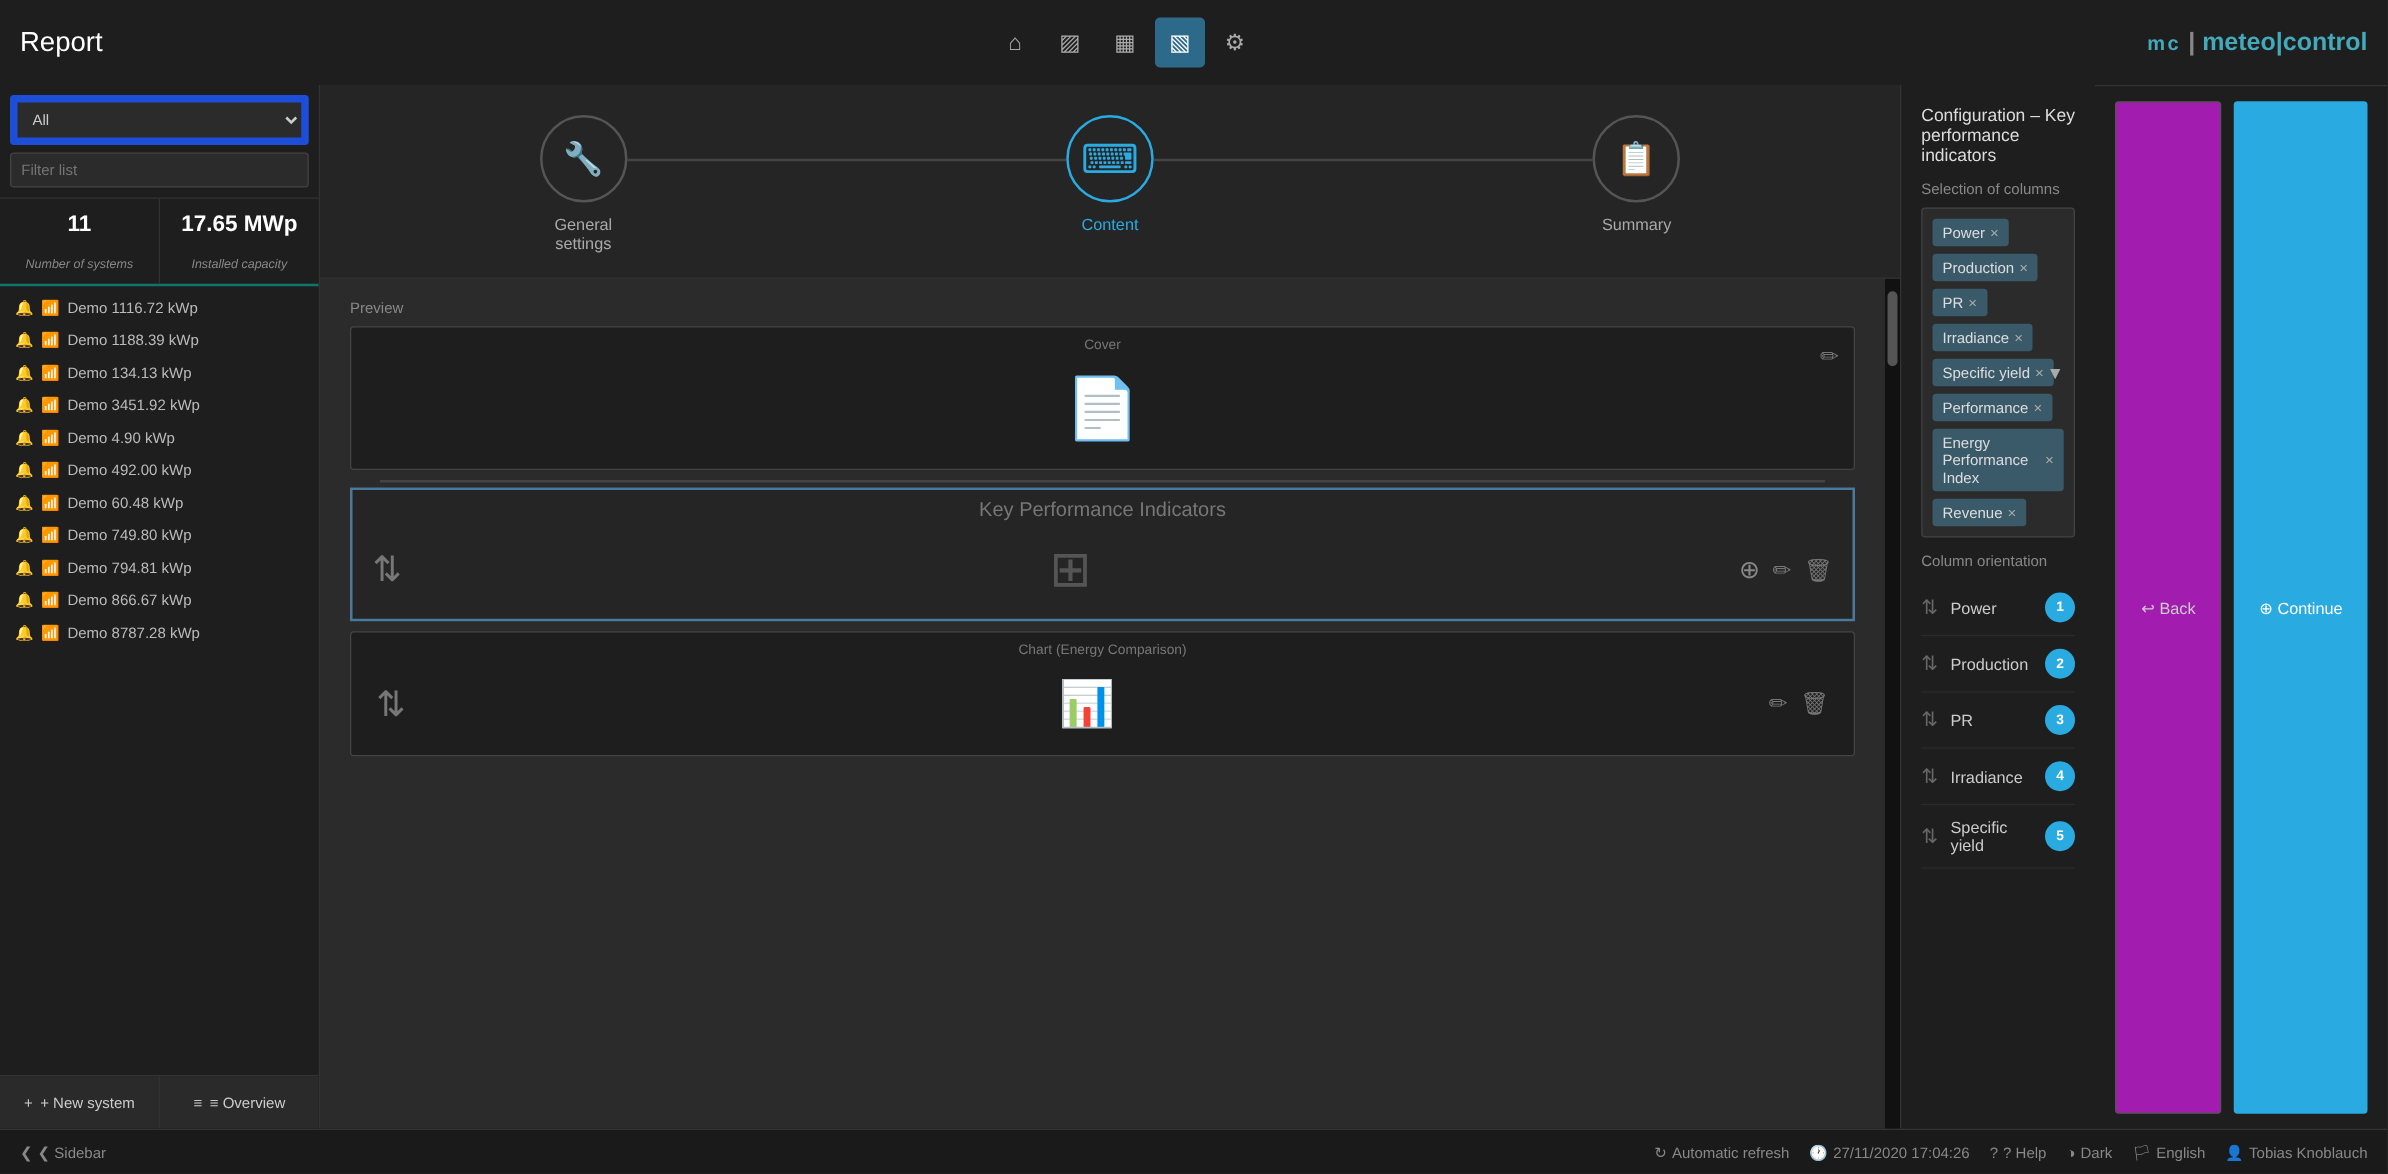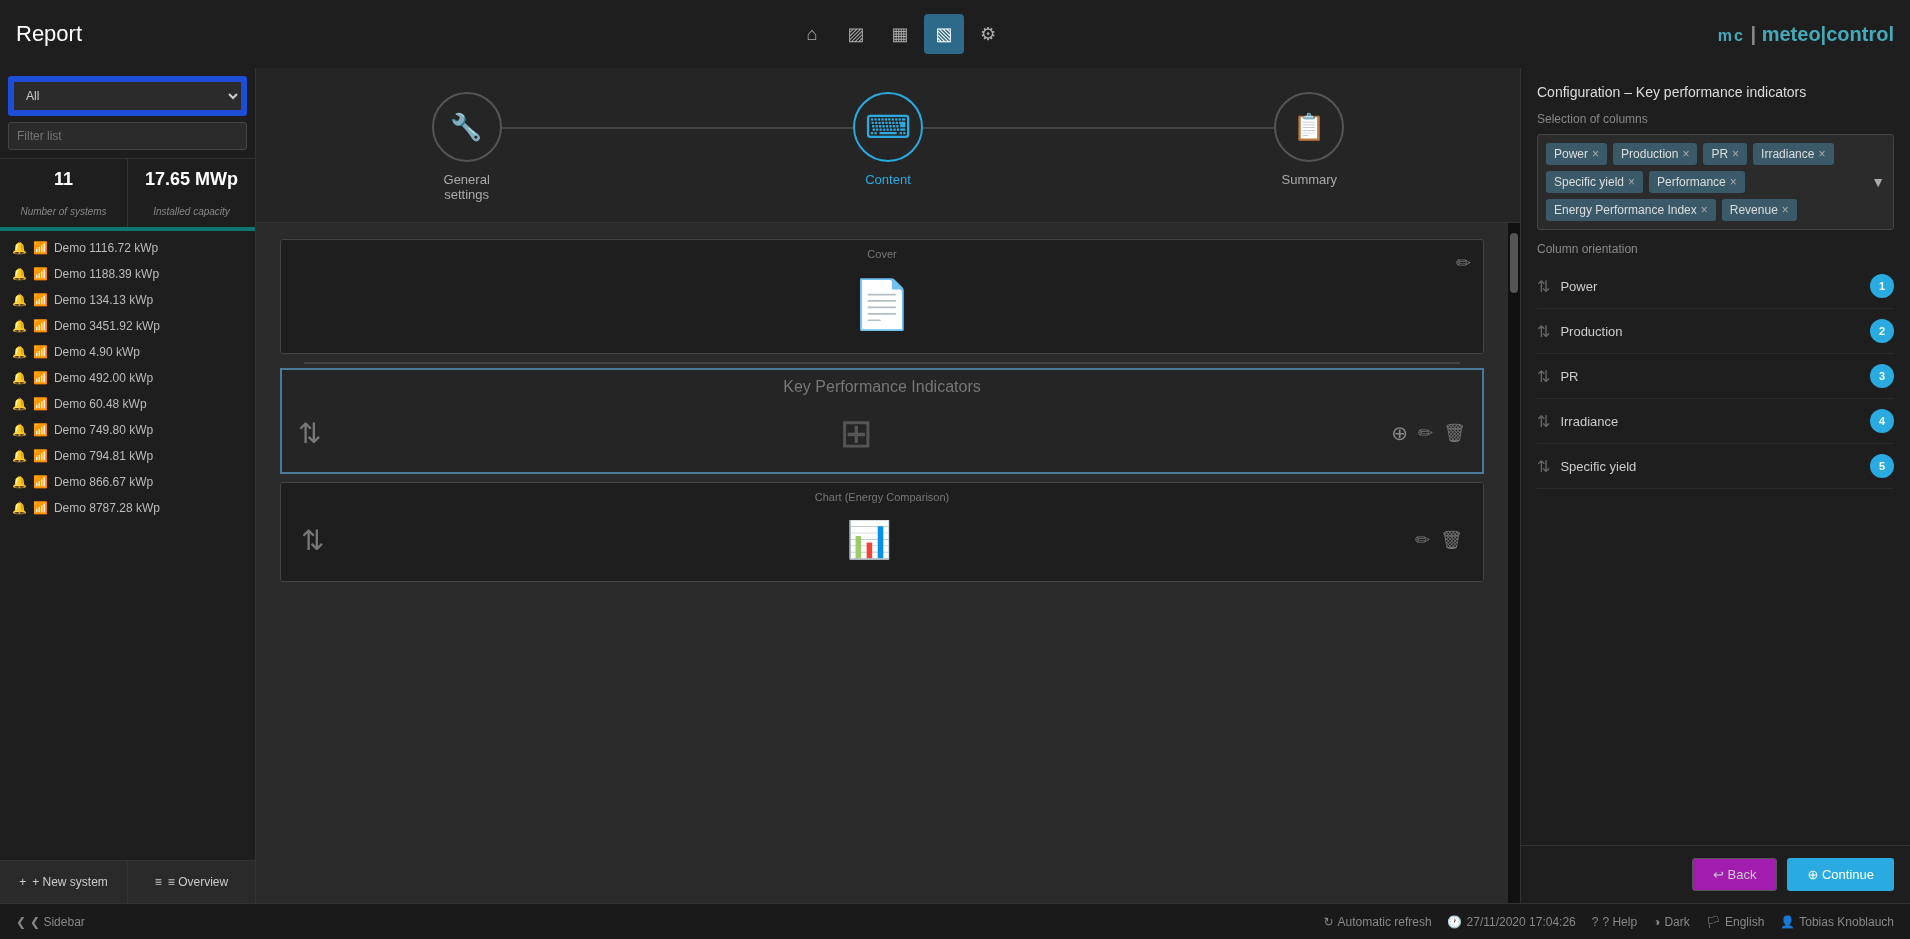"Configuration – Key performance" .right-panel { flex-direction: column -> row }
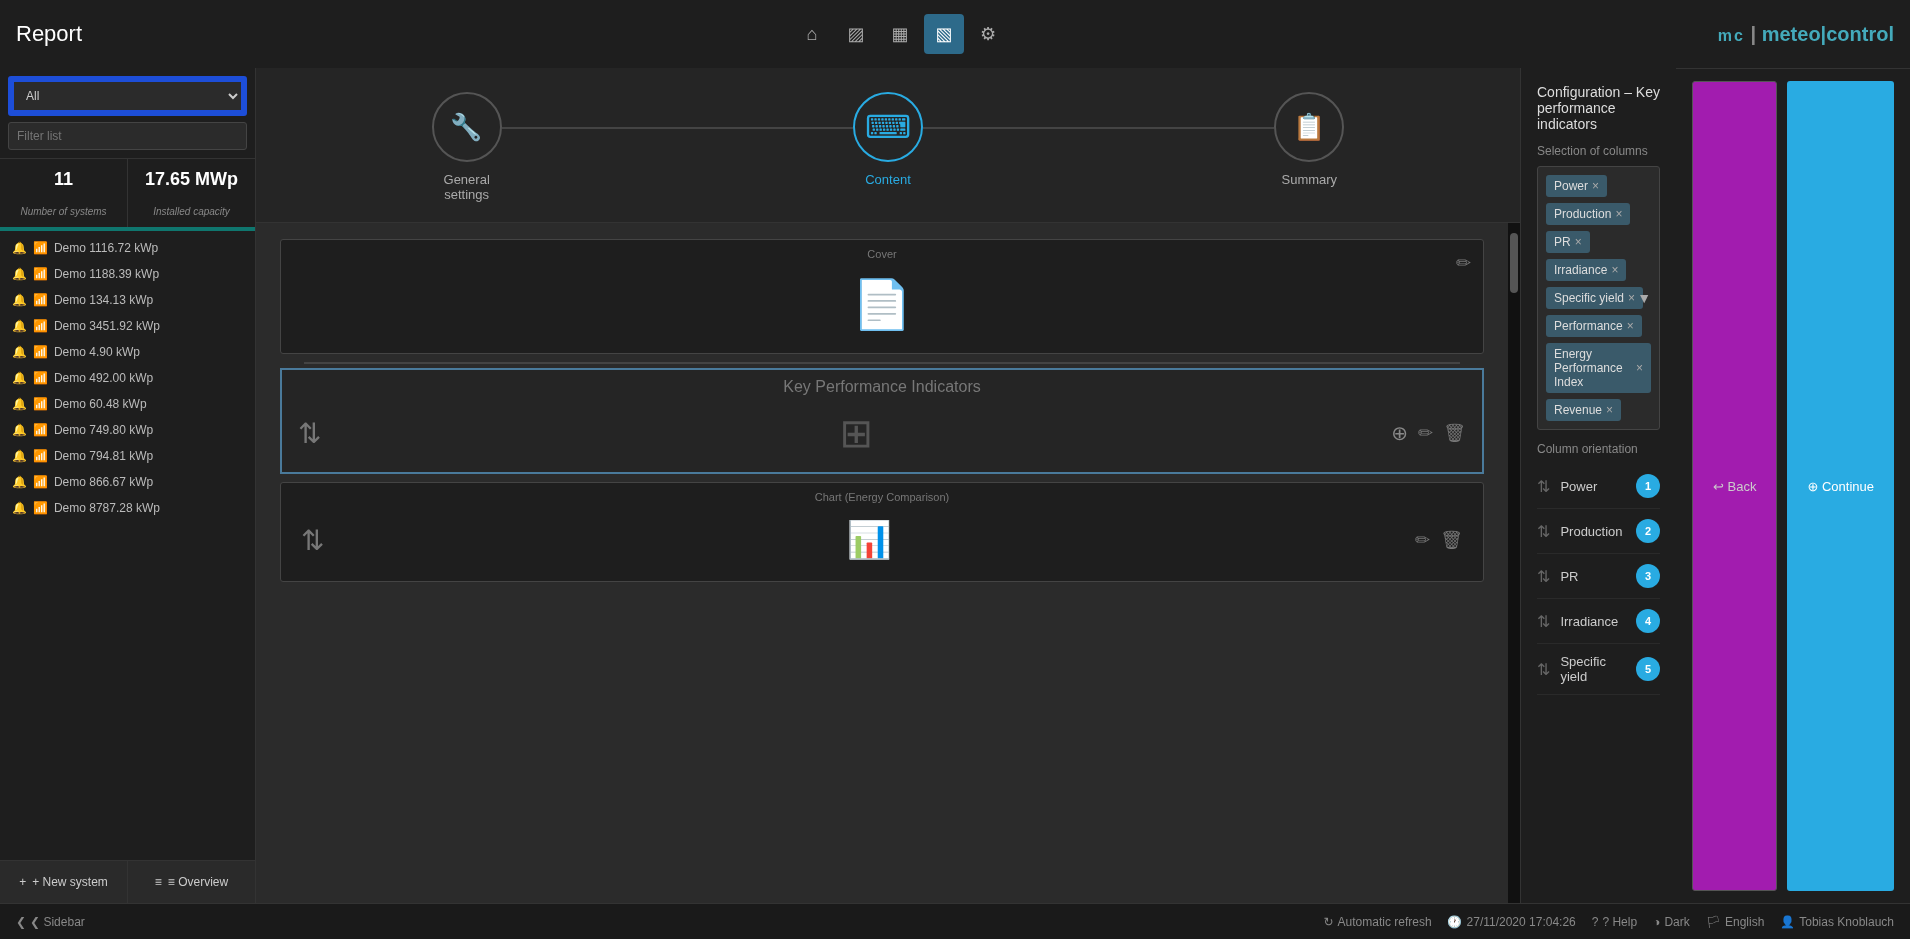"11" .sidebar-stats { border-bottom: 4px solid #0f766e -> 2px solid #0f766e }
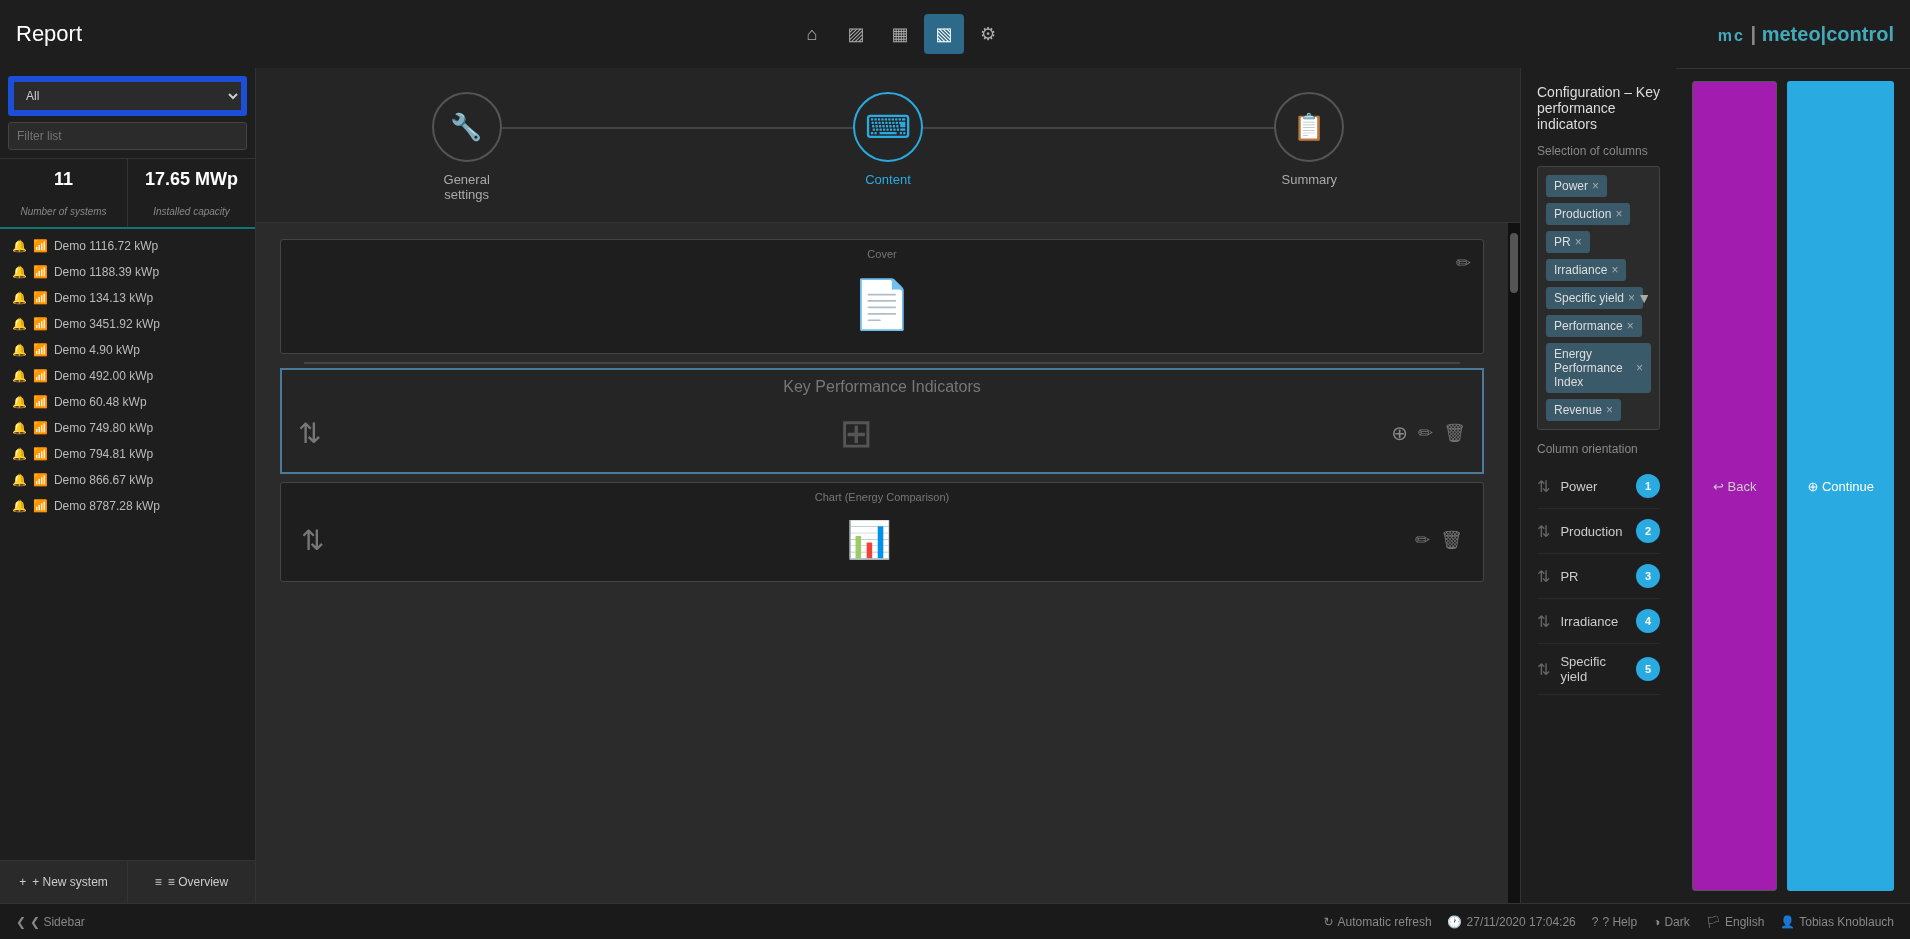"Preview" div.preview-label { html: none -> <div>Preview</div> }
